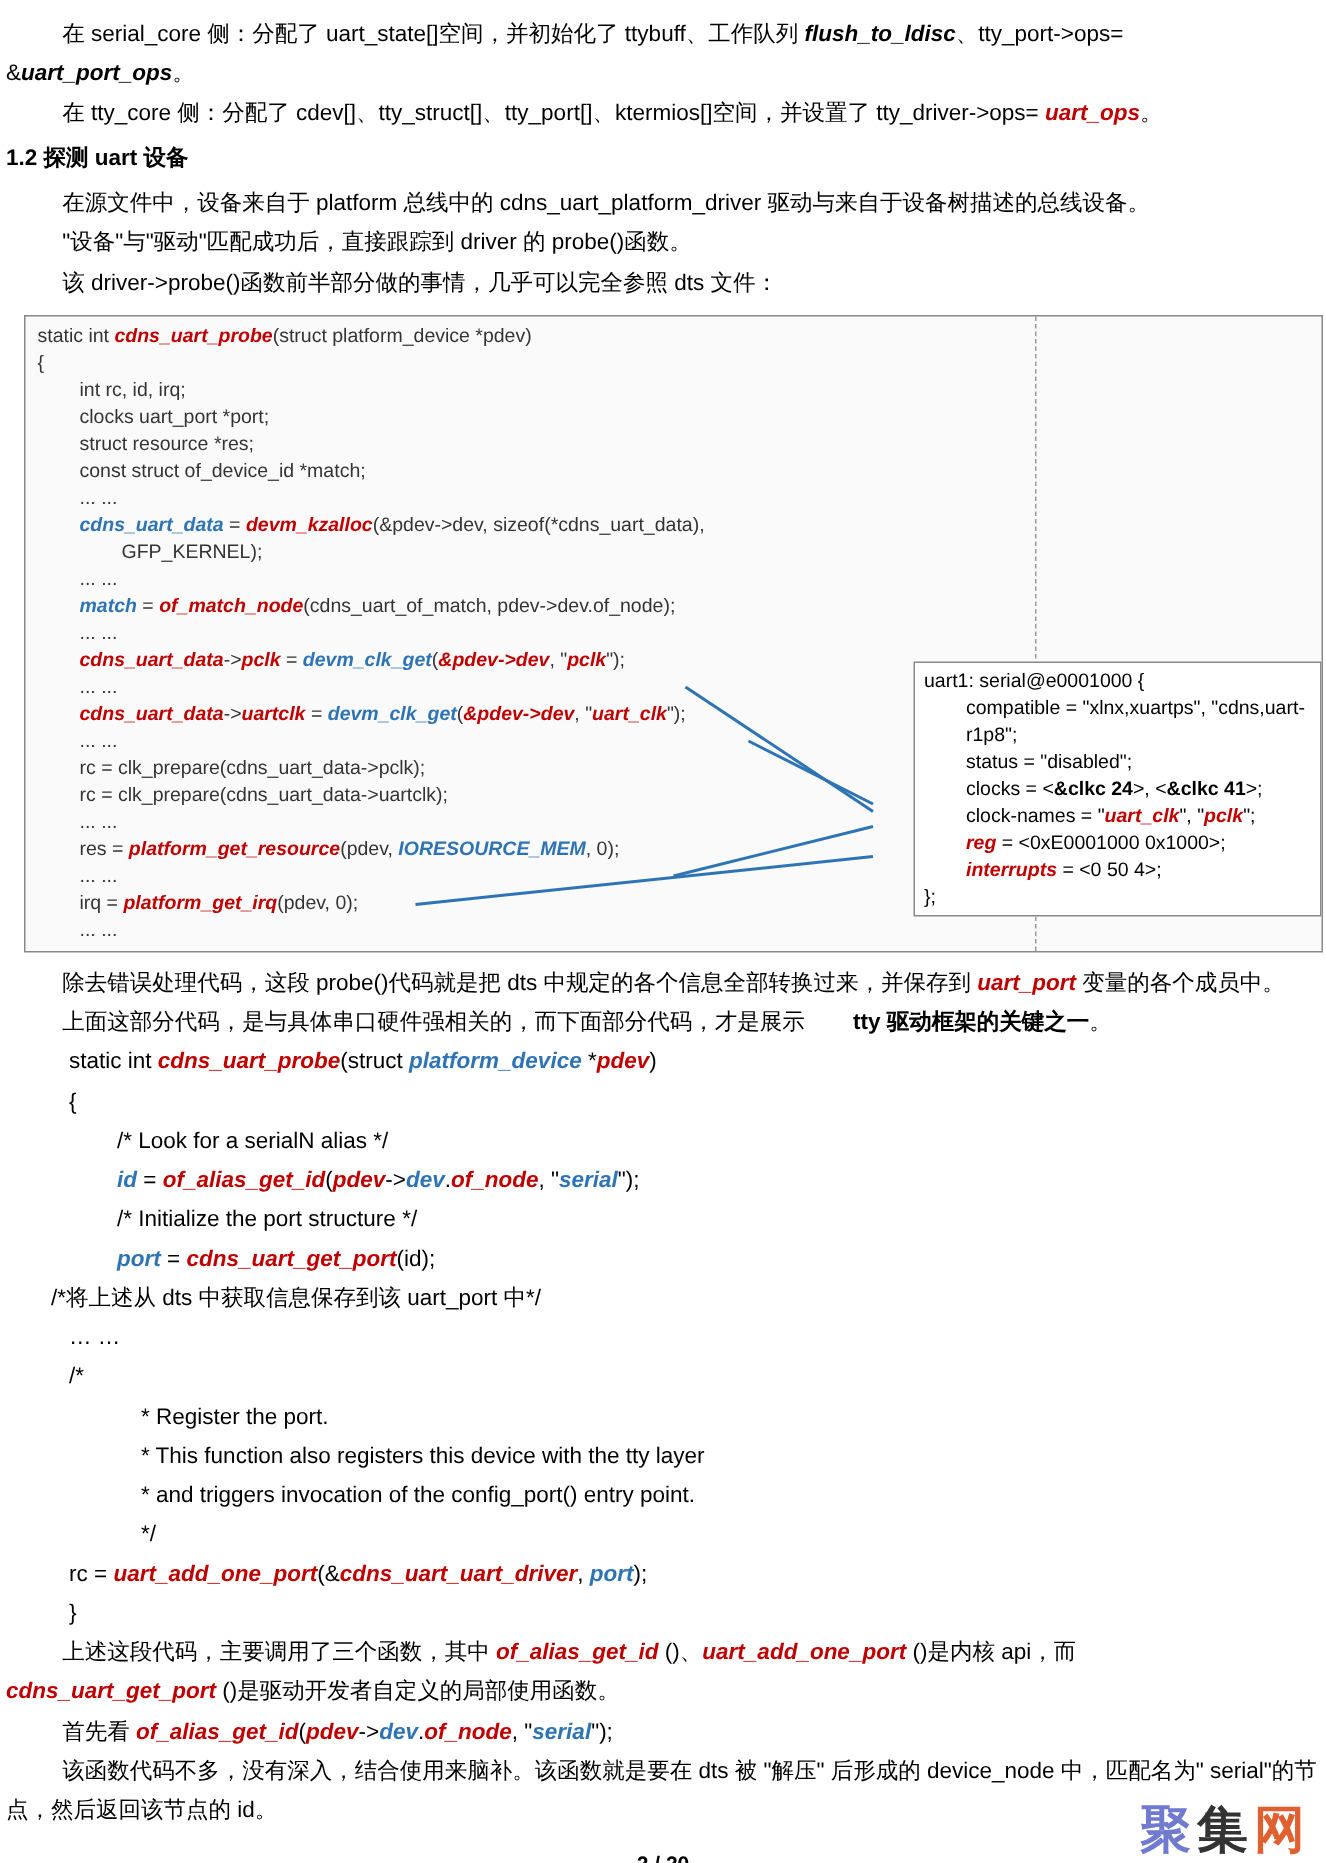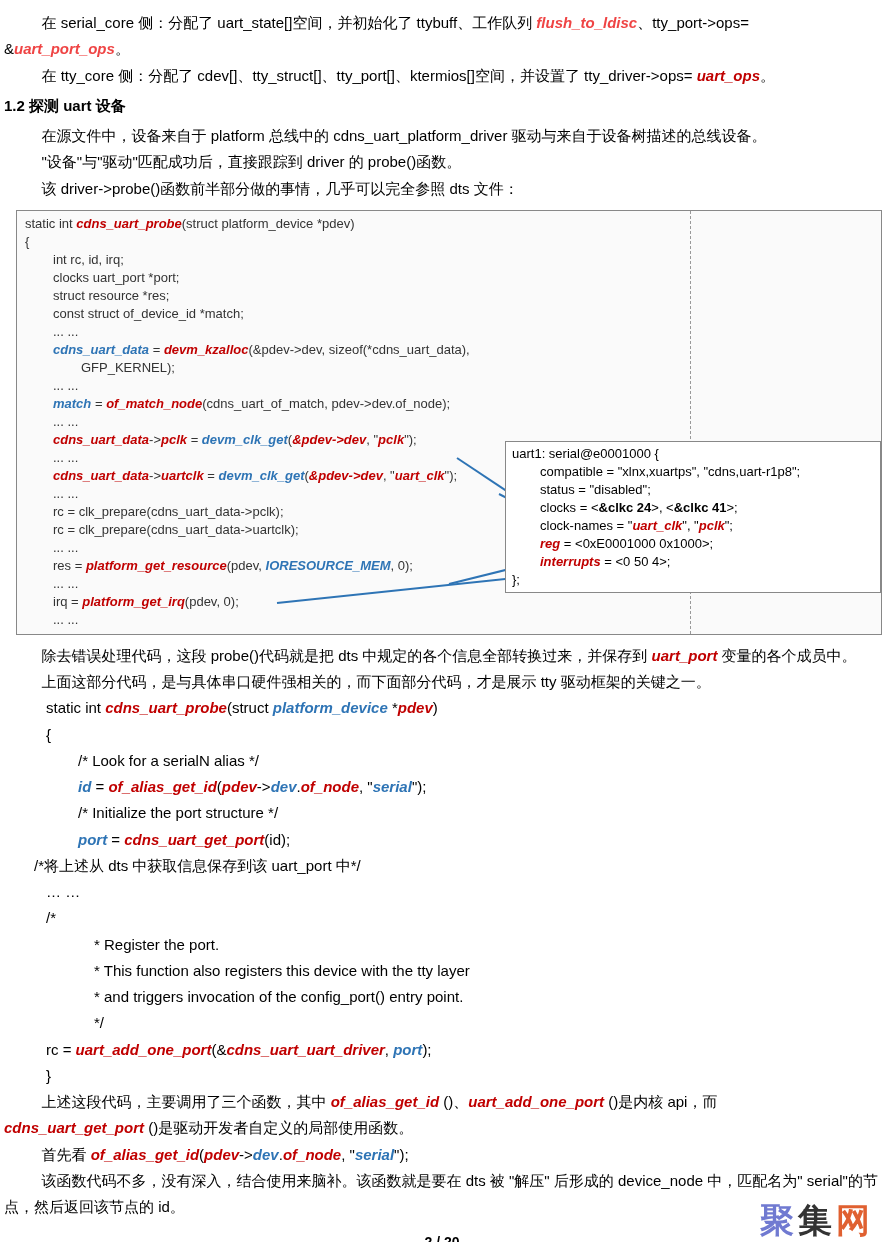"flush_to_ldisc" .teal { color: #ef4444 -> #000000 }
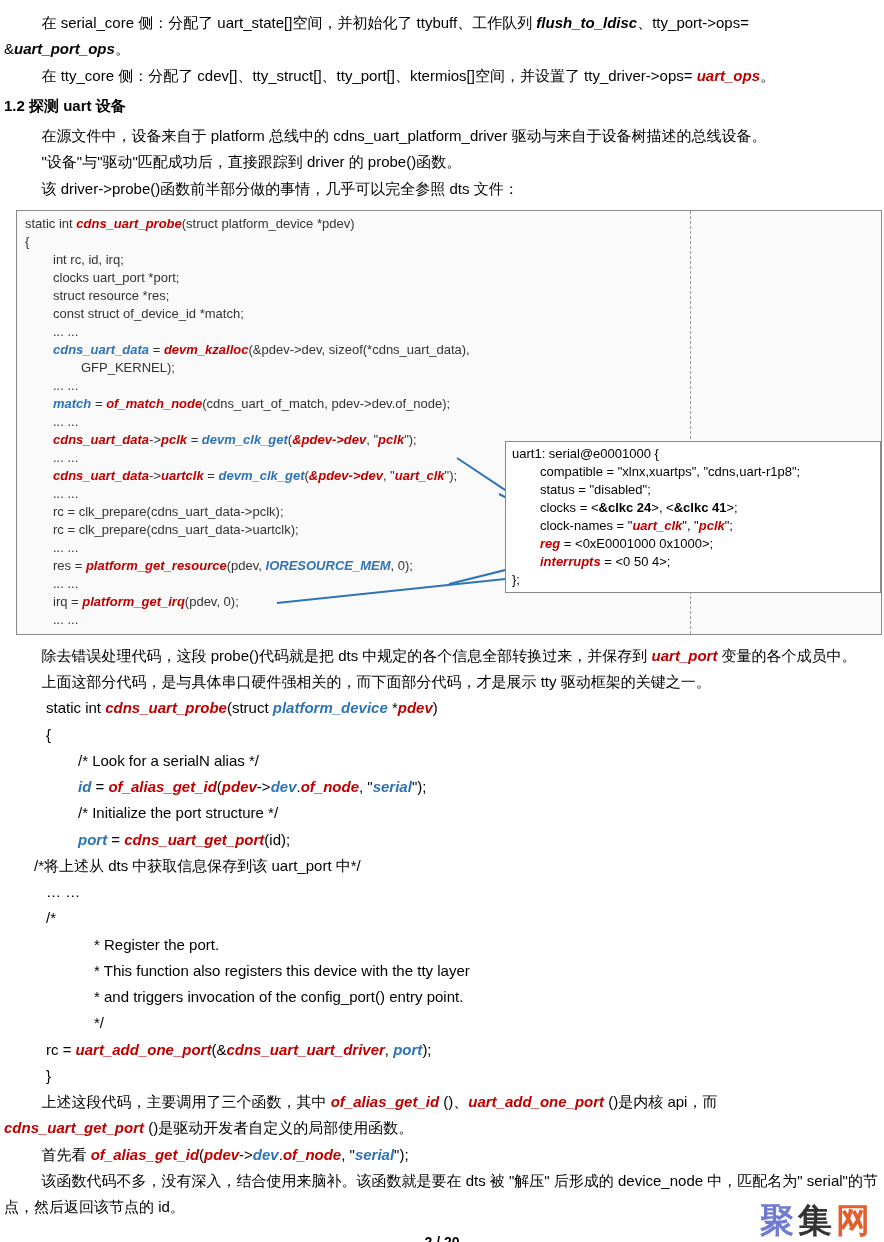"uart1: serial@e0001000 {" .dts { width: 376px -> 272px }
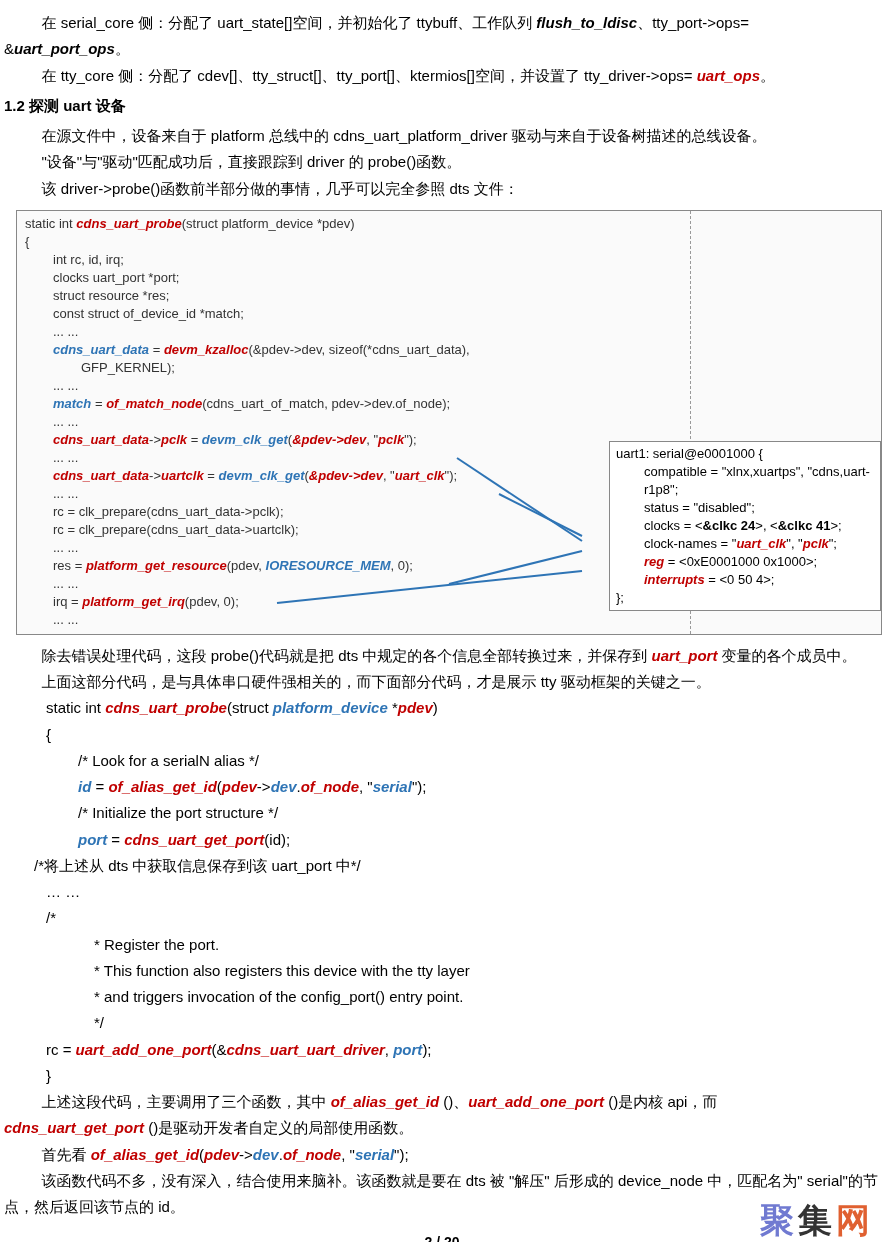"tty 驱动框架的关键之一" .b { font-weight: normal -> bold; margin-left: none -> 28px }
